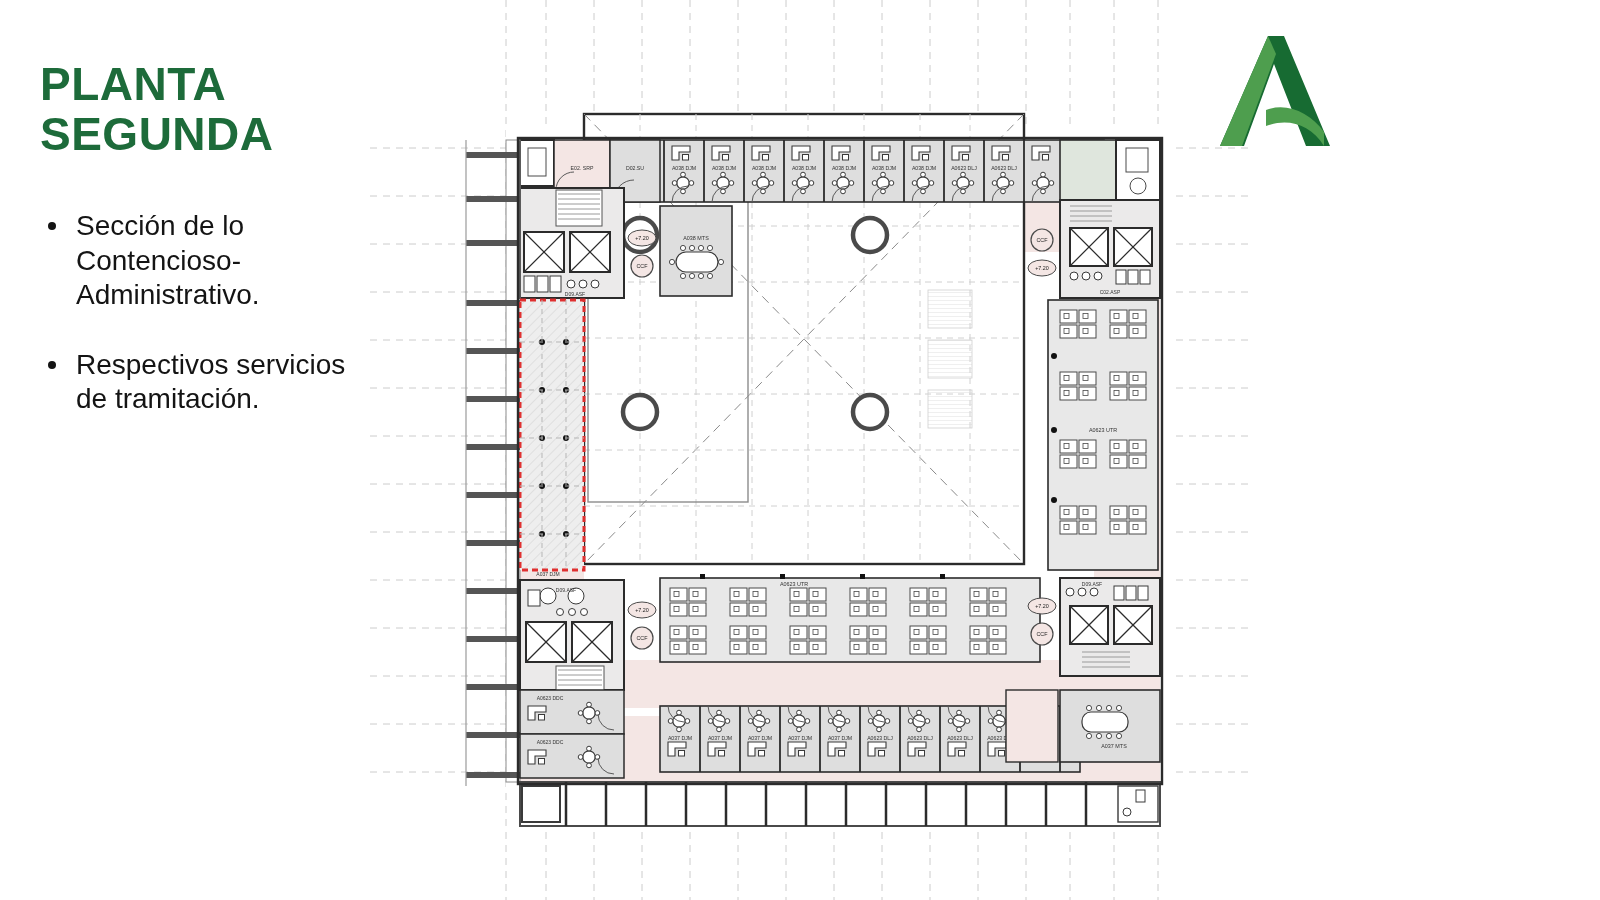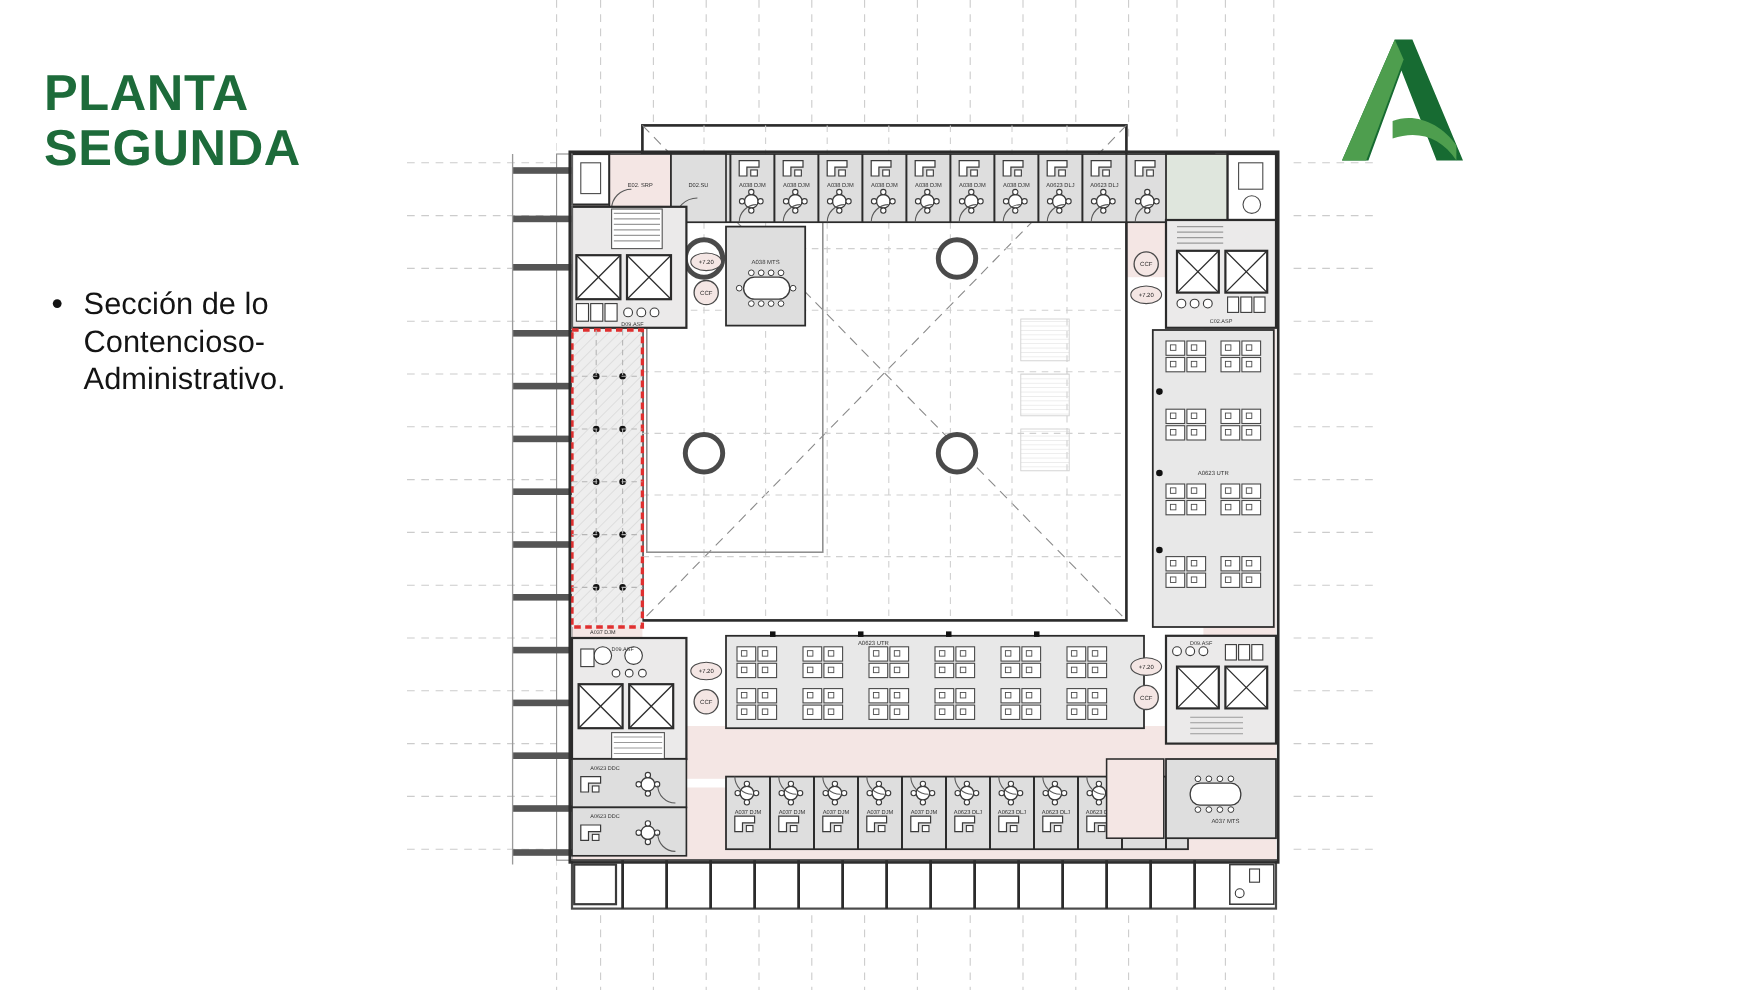"Sección de lo" #bullet-list { margin-top: 100px -> 50px }
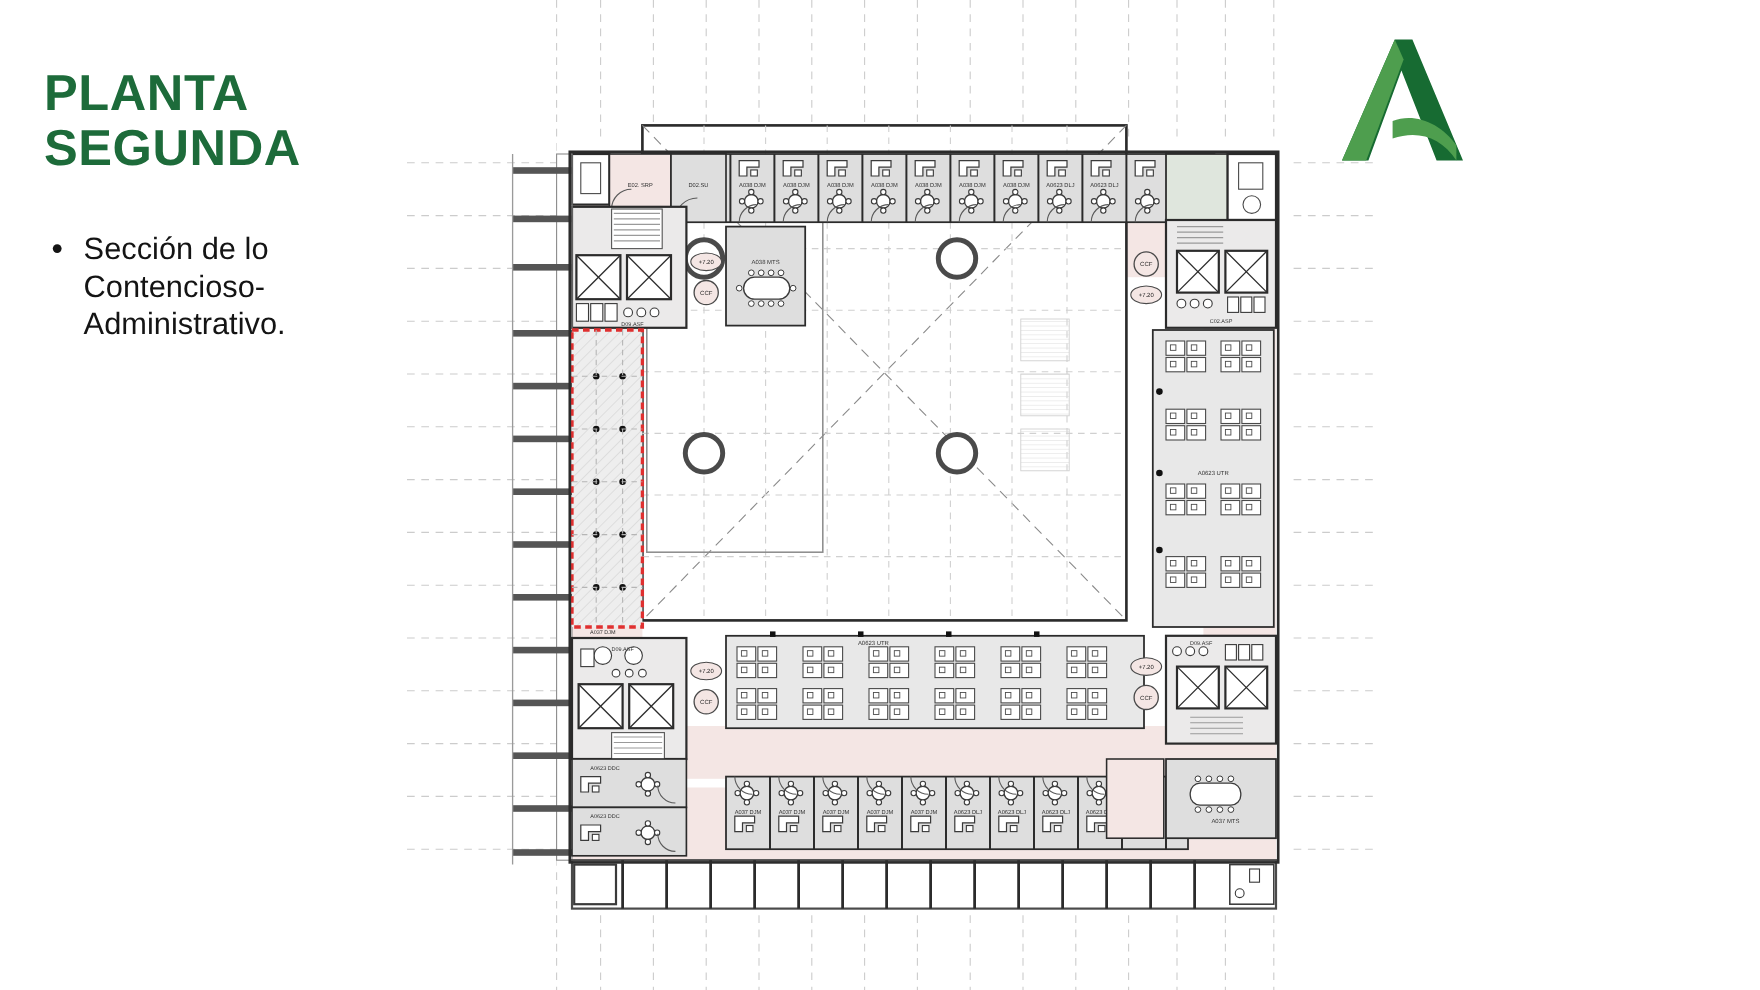"Respectivos servicios de tramitación." li.bullet-item { html: none -> <li>Respectivos servicios de tramitación.</li> }
